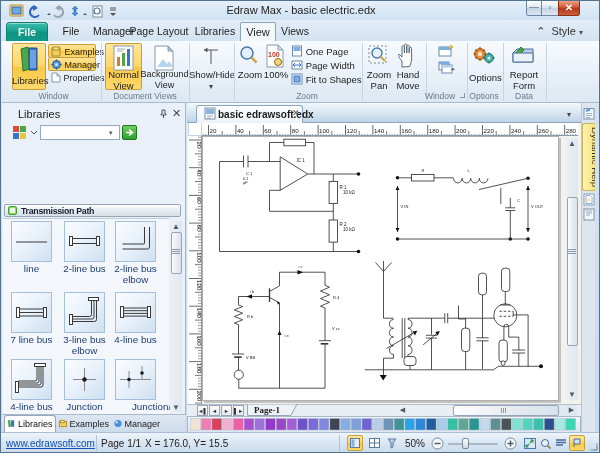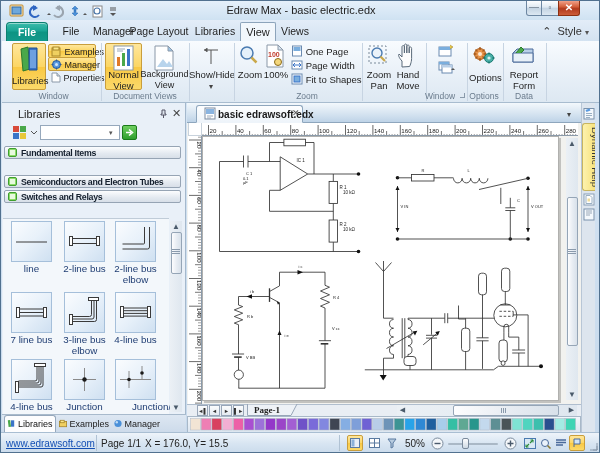"⌃ Style ▾" #style { right: 10px -> 16px }
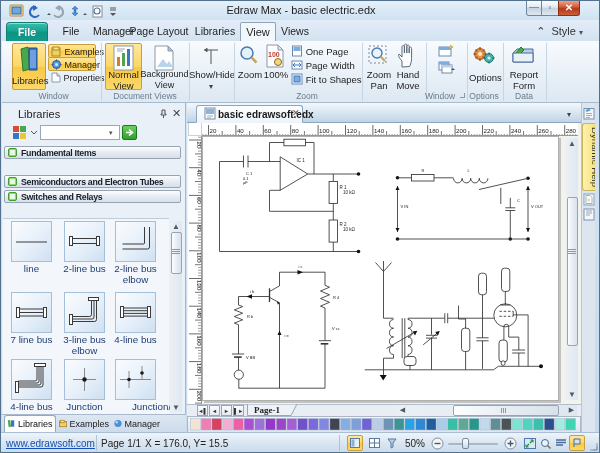"Fundamental Items" div.abs { html: <div><svg> <rect></rect> <rect></rect> </svg>Fundamental Items</div> -> none }
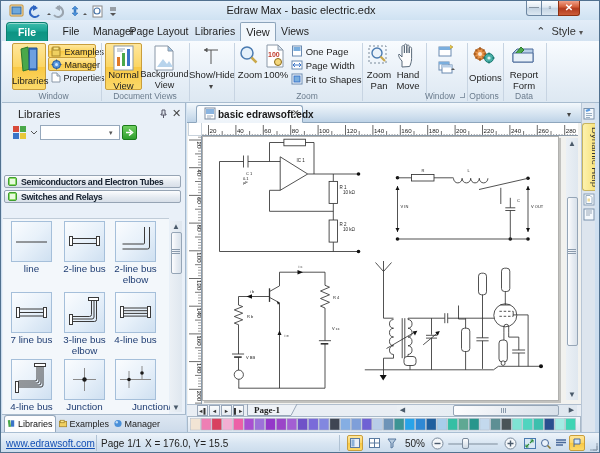"Semiconductors and Electron Tubes" div.abs { html: <div><svg> <rect></rect> <rect></rect> </svg>Semiconductors and Electron Tubes</div> -> none }
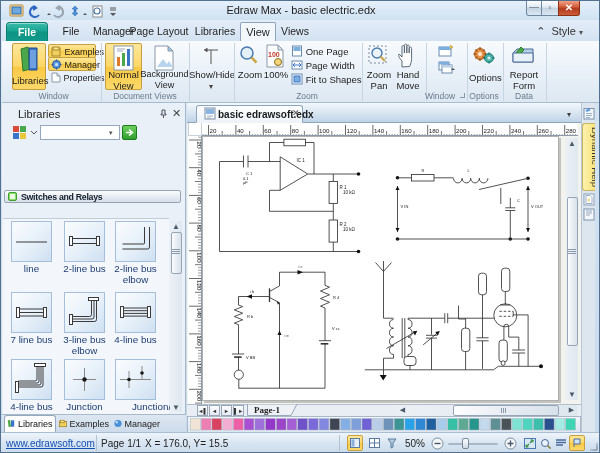"Switches and Relays" div.abs { html: <div><svg> <rect></rect> <rect></rect> </svg>Switches and Relays</div> -> none }
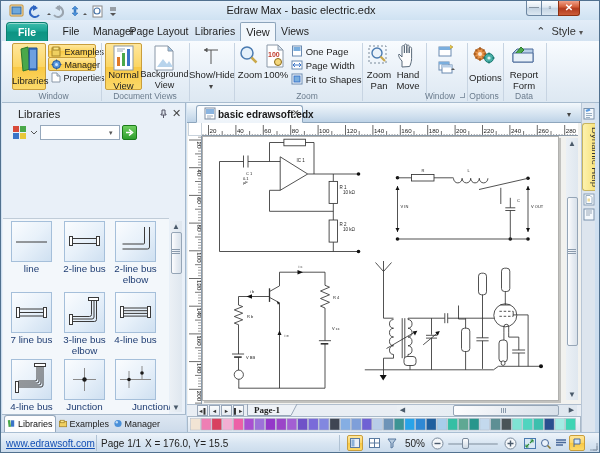"Transmission Path" div.abs { html: none -> <div><svg> <rect></rect> <rect></rect> </svg>Transmission Path</div> }
